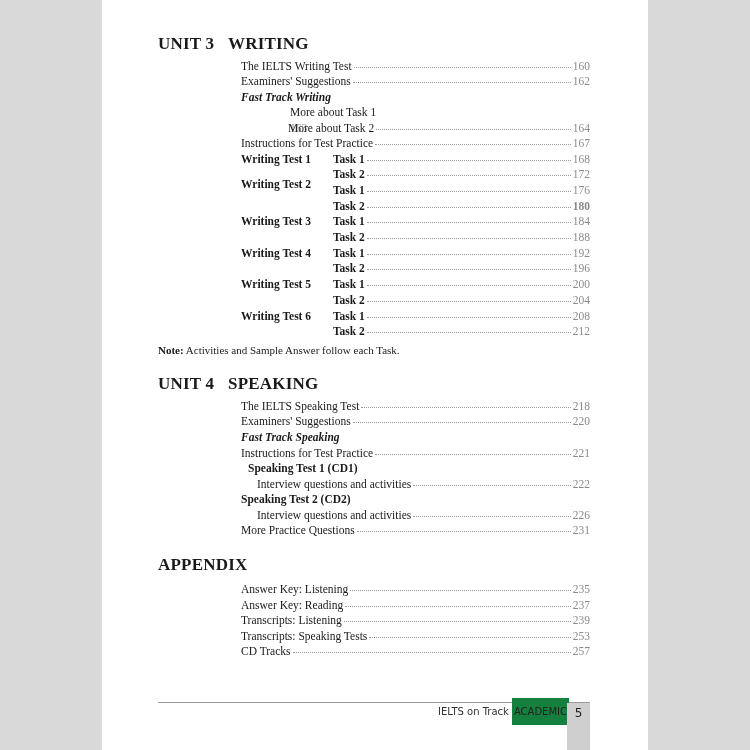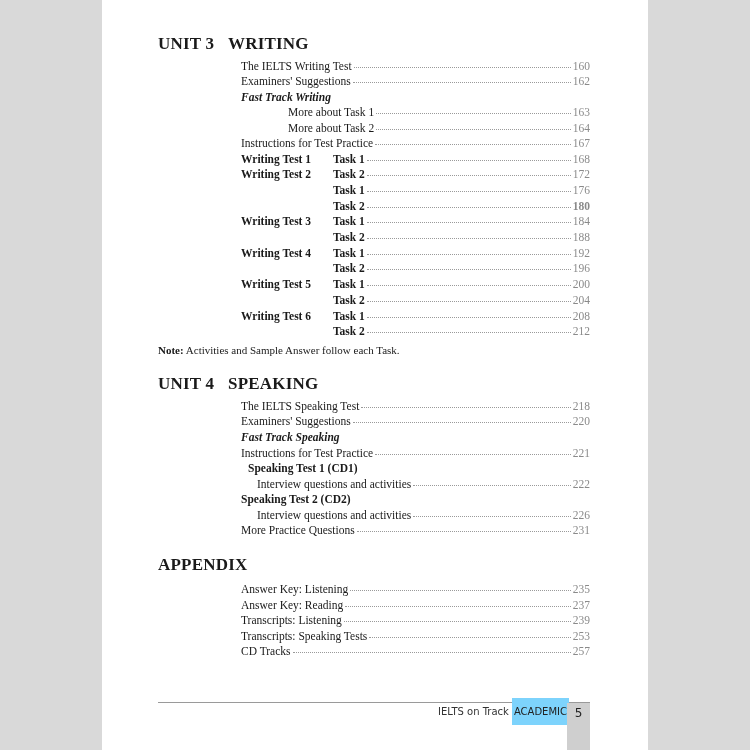"More about Task 1" div.entry { flex-direction: none -> column }
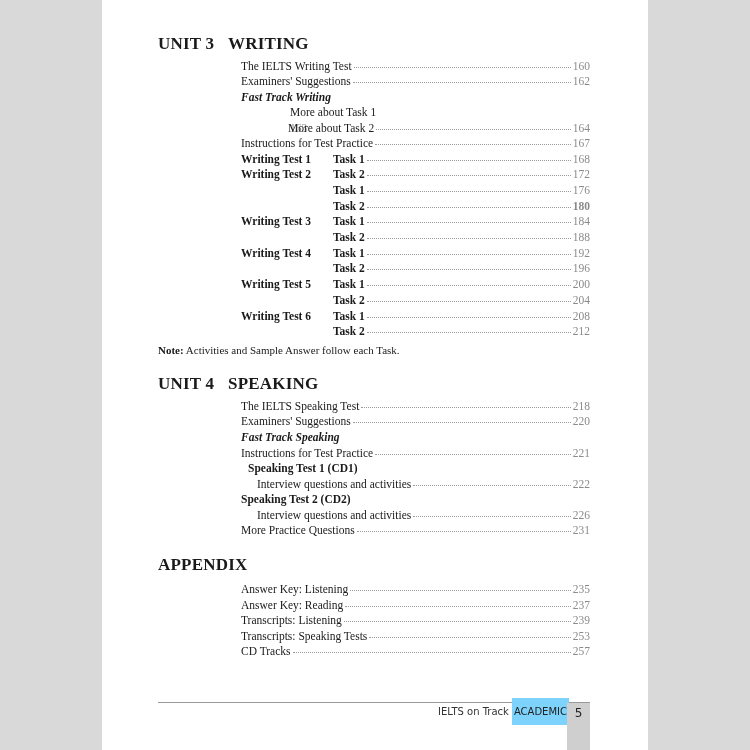"Writing Test 2" div.group-label { top: 167px -> 177px }
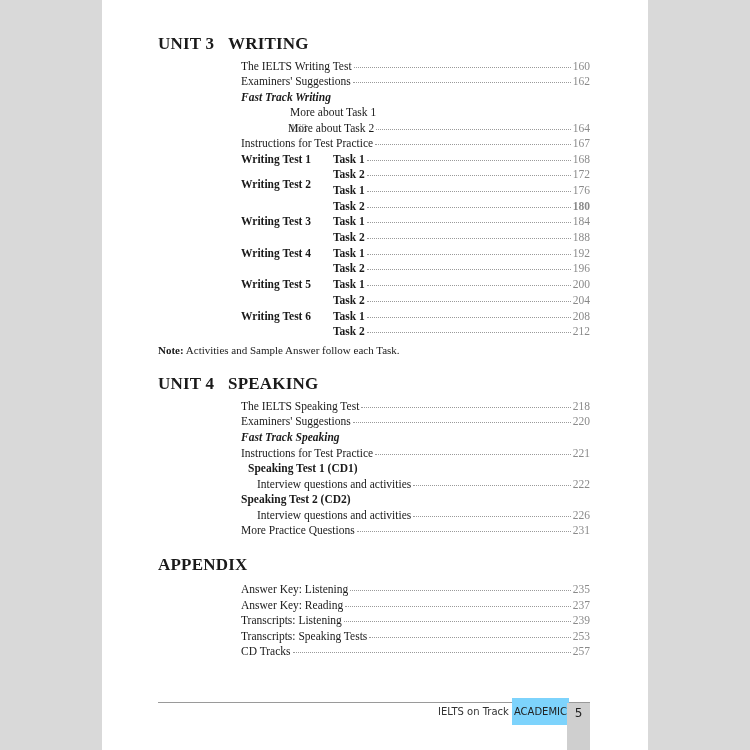"ACADEMIC" .footer-tag { background: #7dd3fc -> #15803d }
